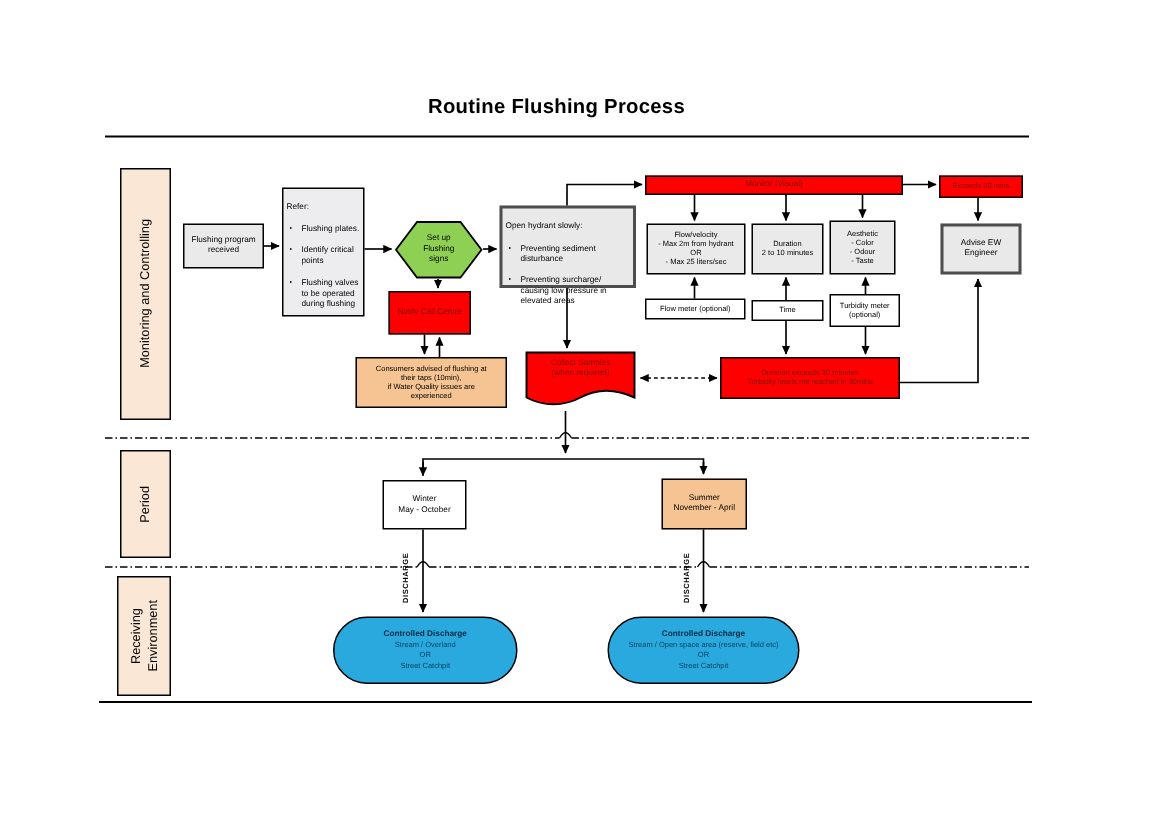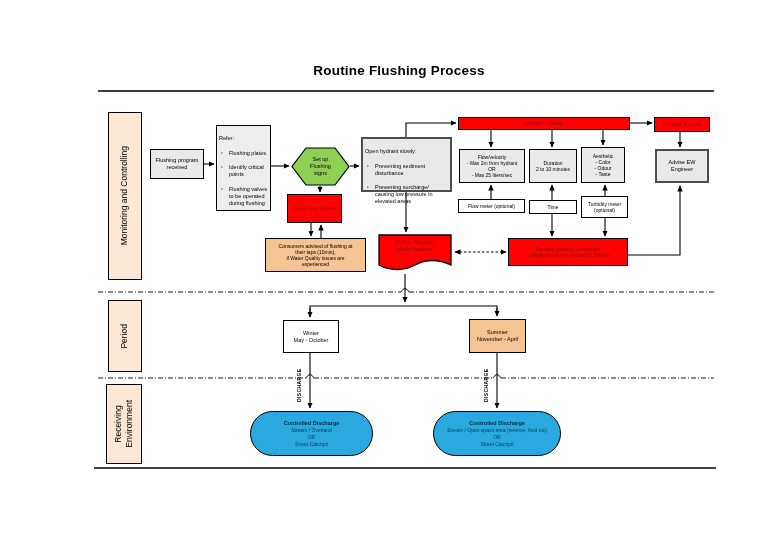"Routine Flushing Process" .canvas { margin-left: 28px -> none }
